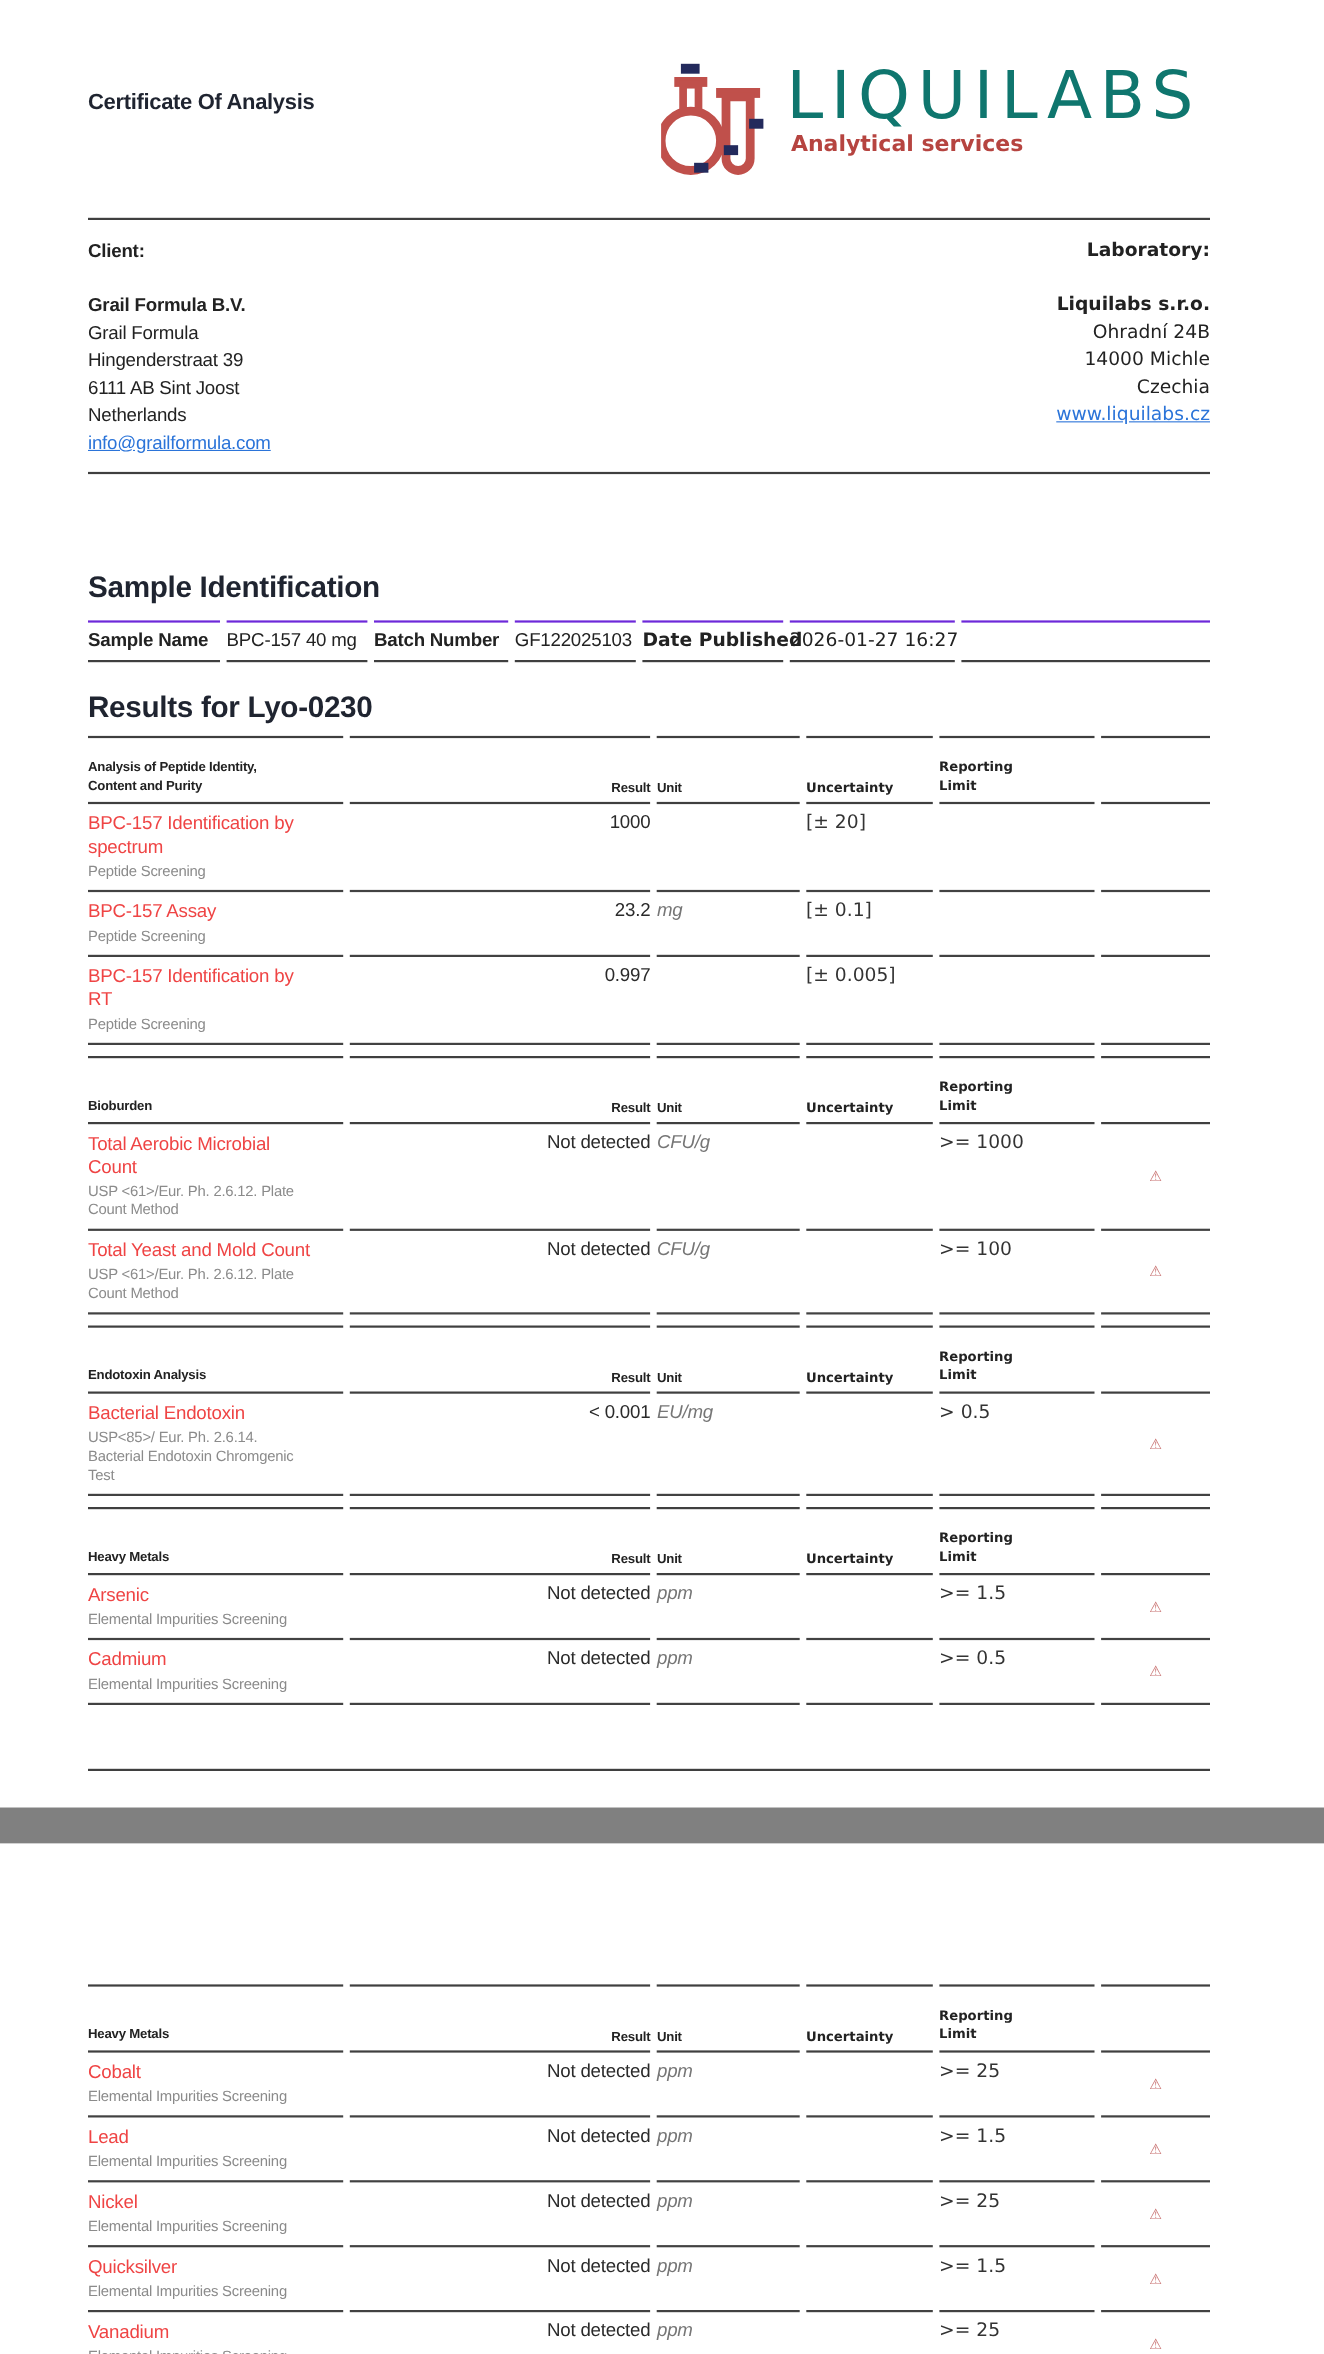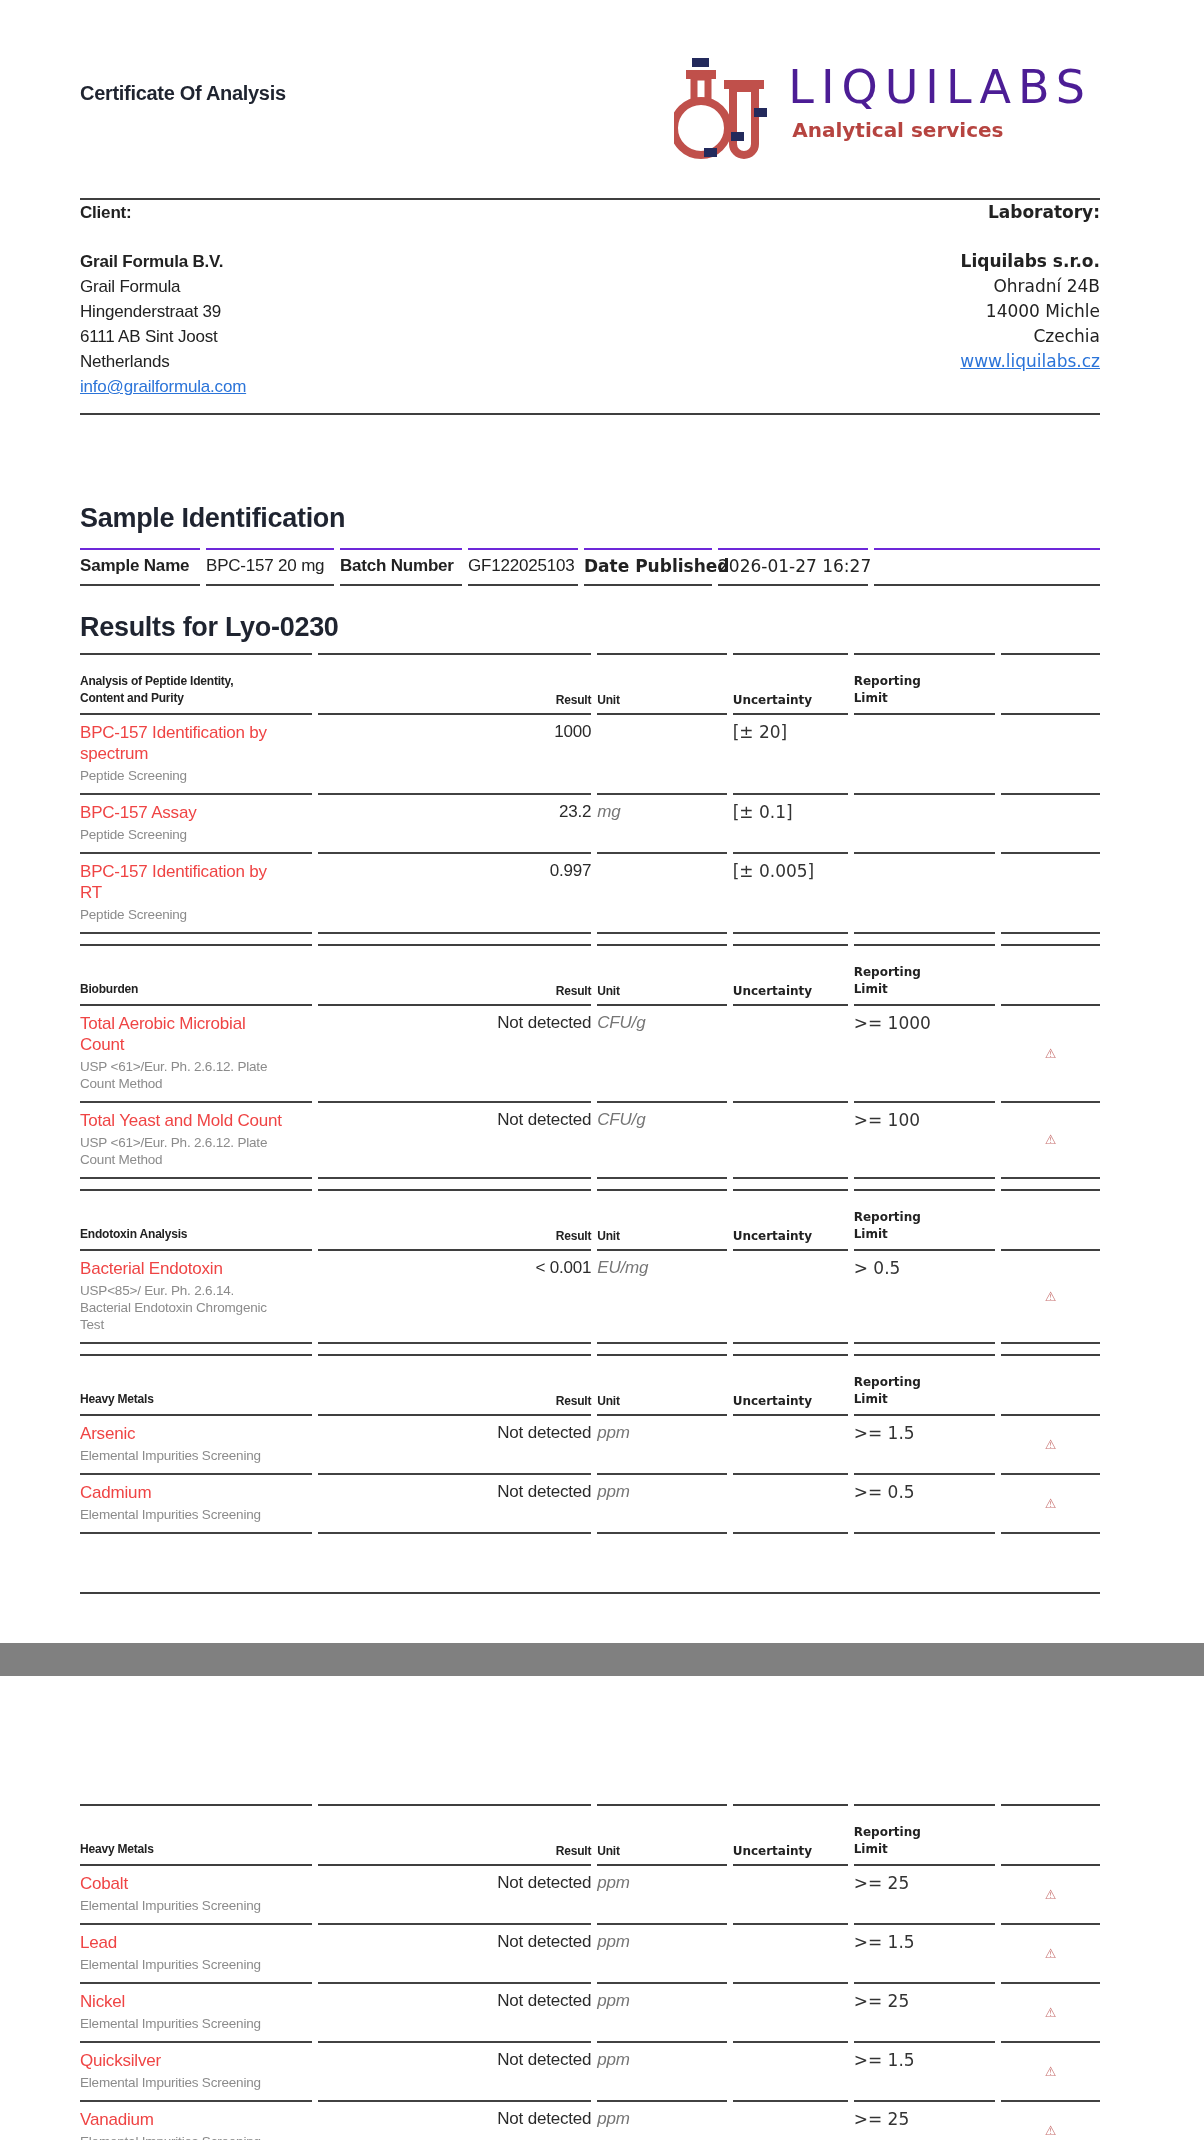"LIQUILABS" .logo-brand { color: #4c1d95 -> #0f766e; font-size: 46px -> 60px }
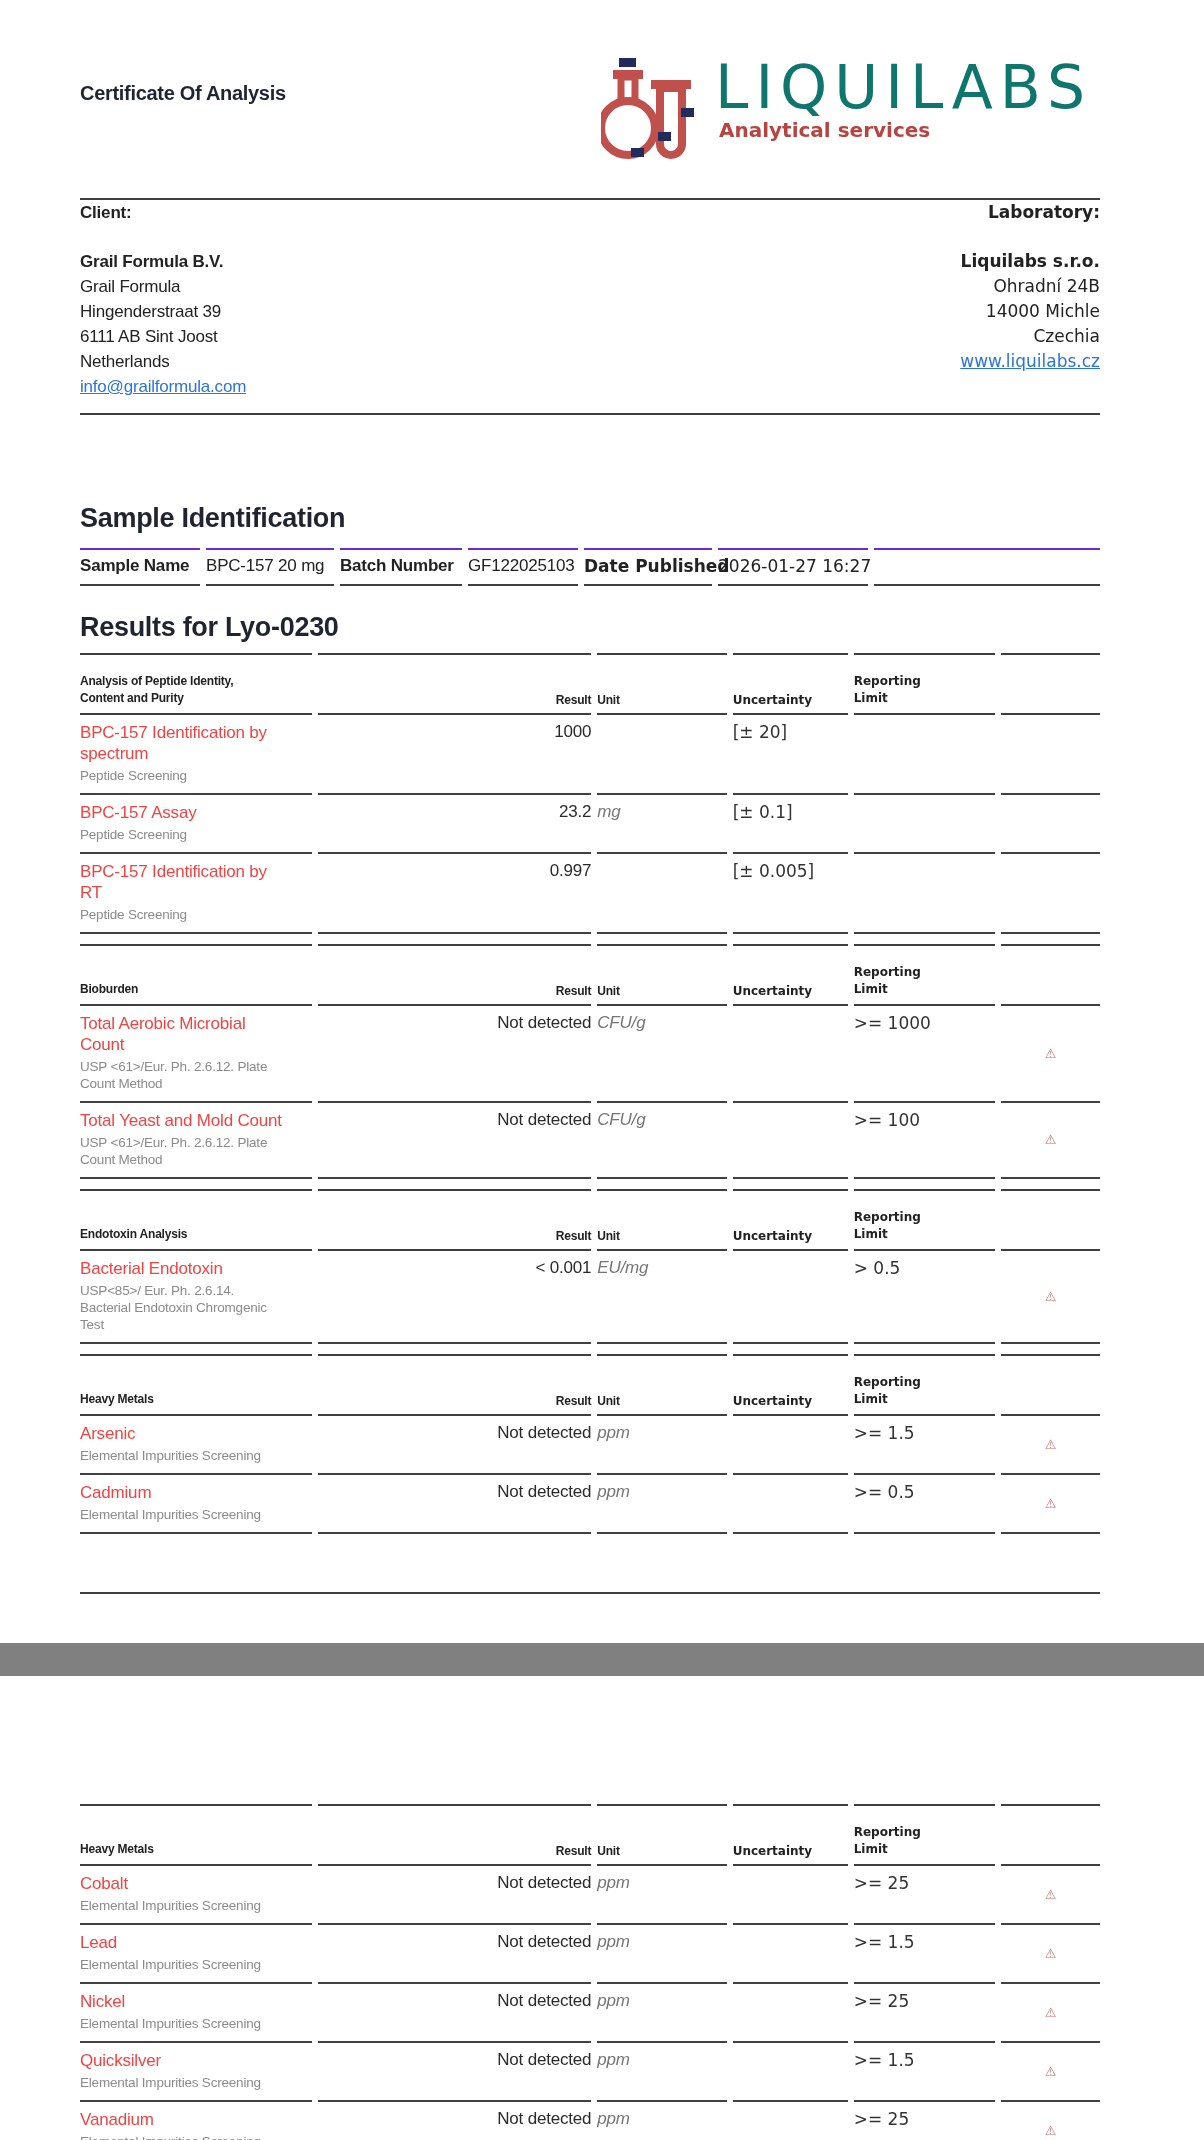"Client:" .addresses { padding-top: none -> 16px }
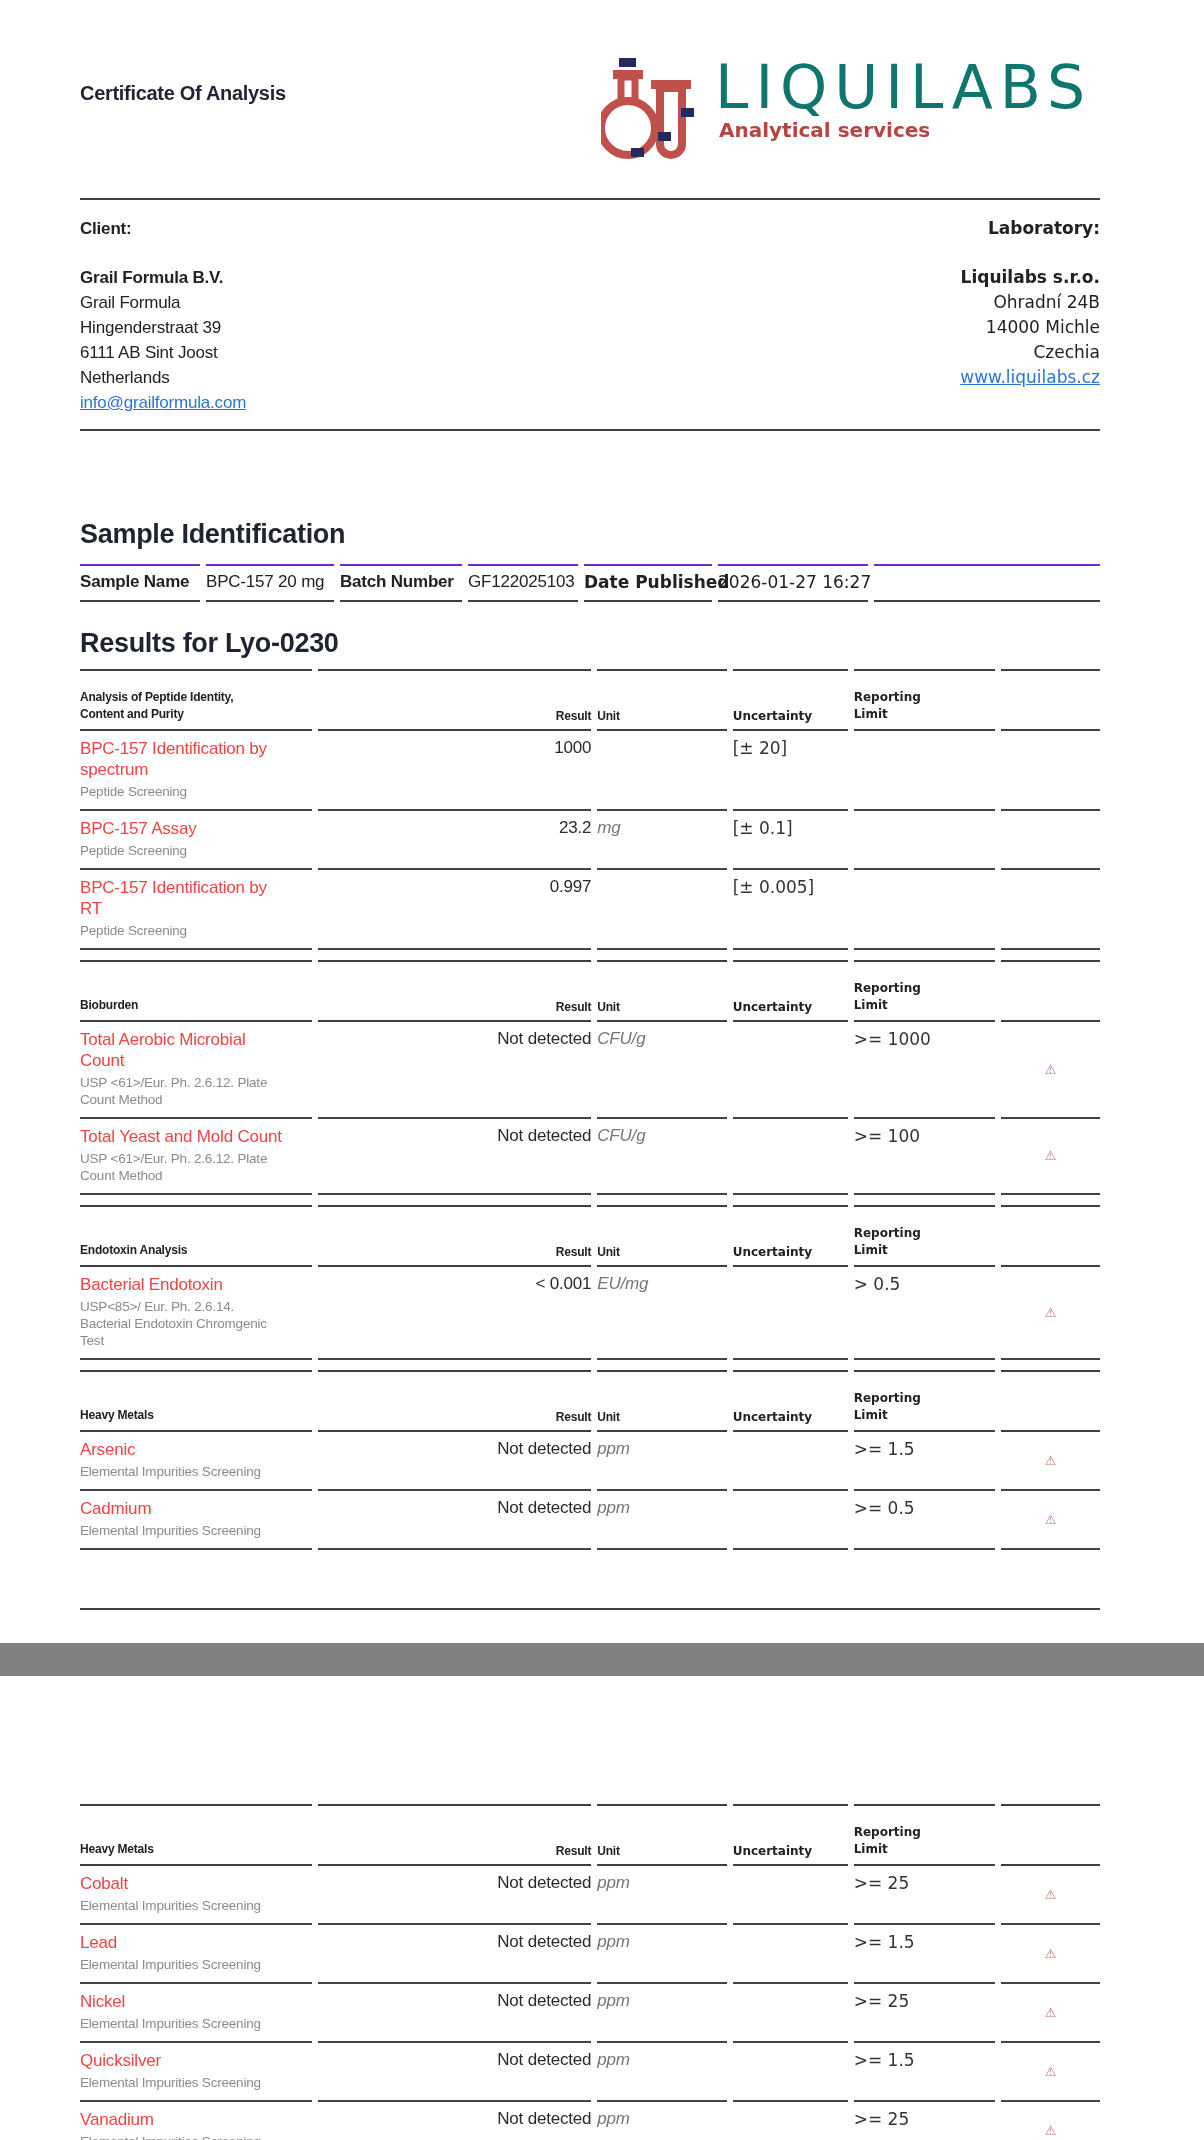"BPC-157 20 mg" td.fc { text: 20 -> 40 }
